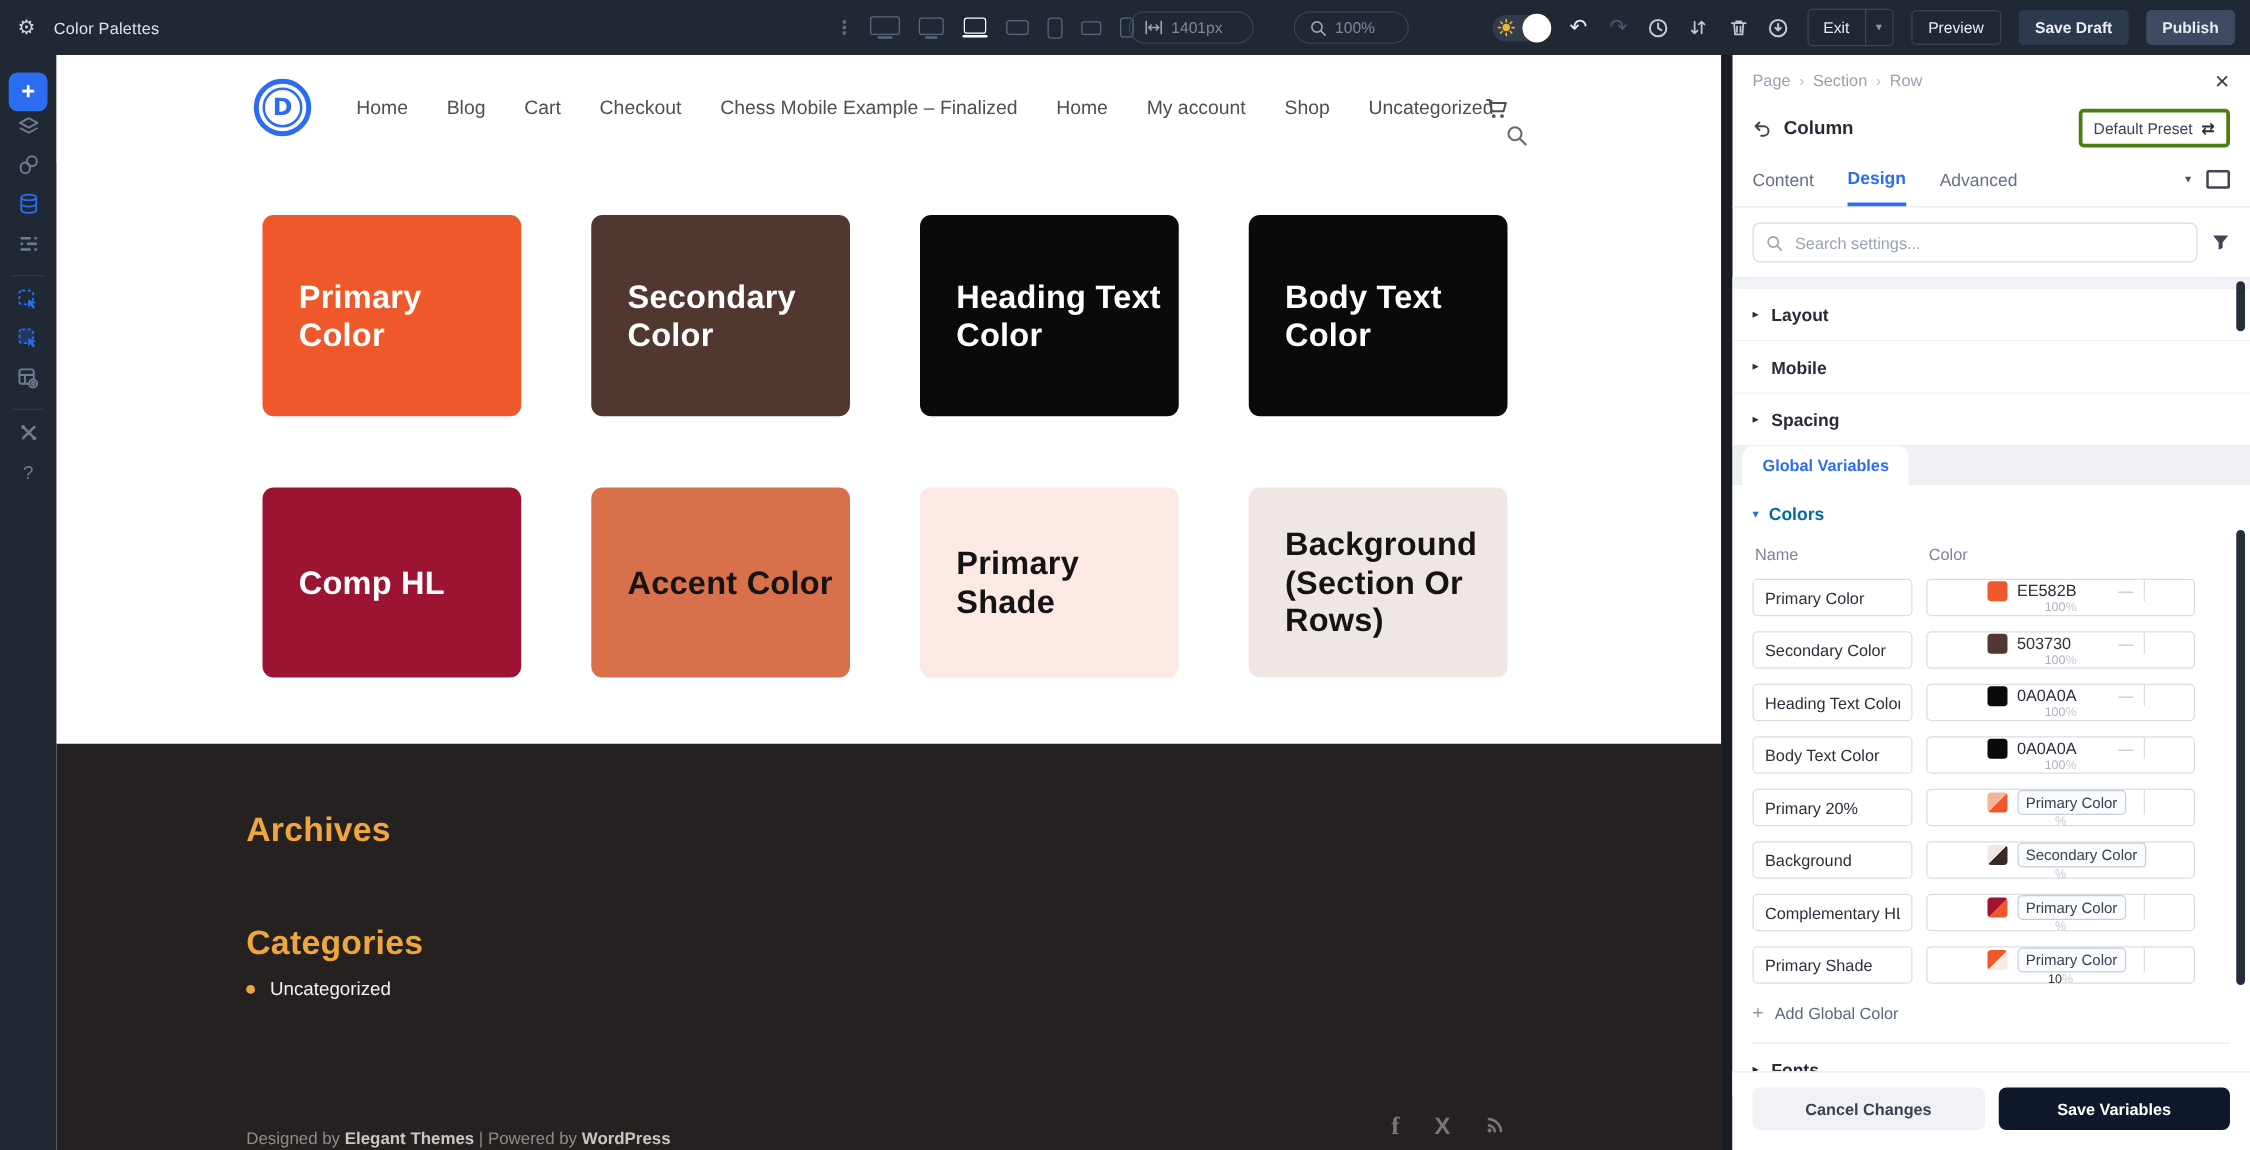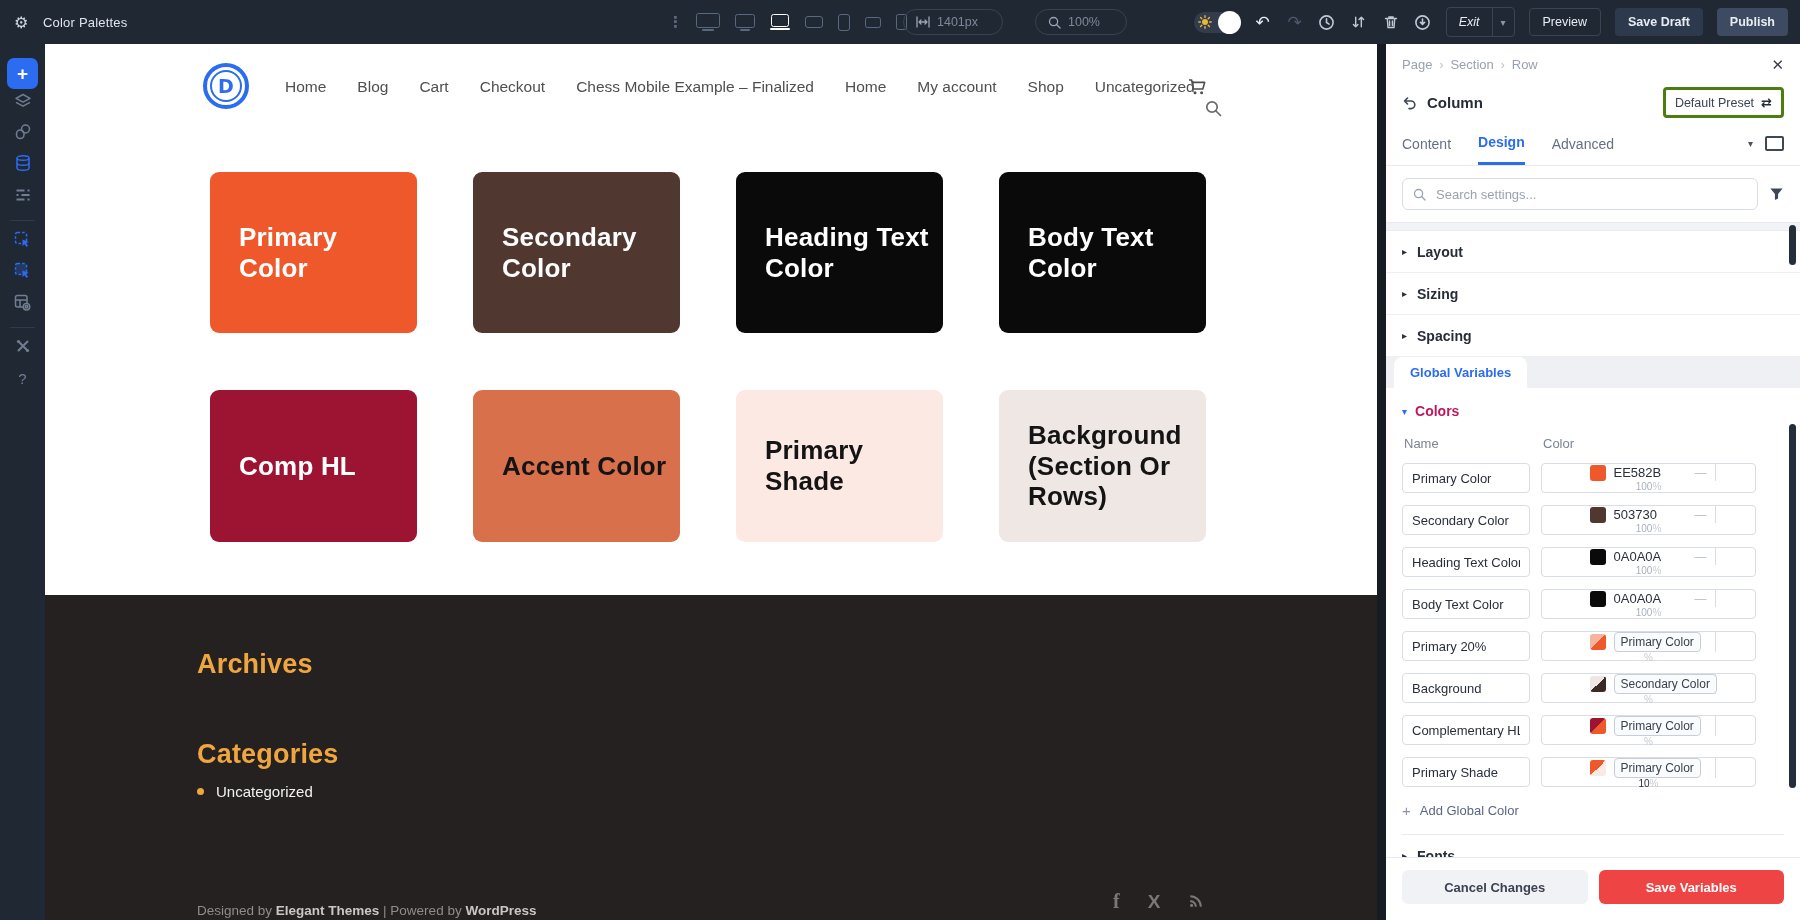"Exit" .exit-group { font-style: italic -> none }
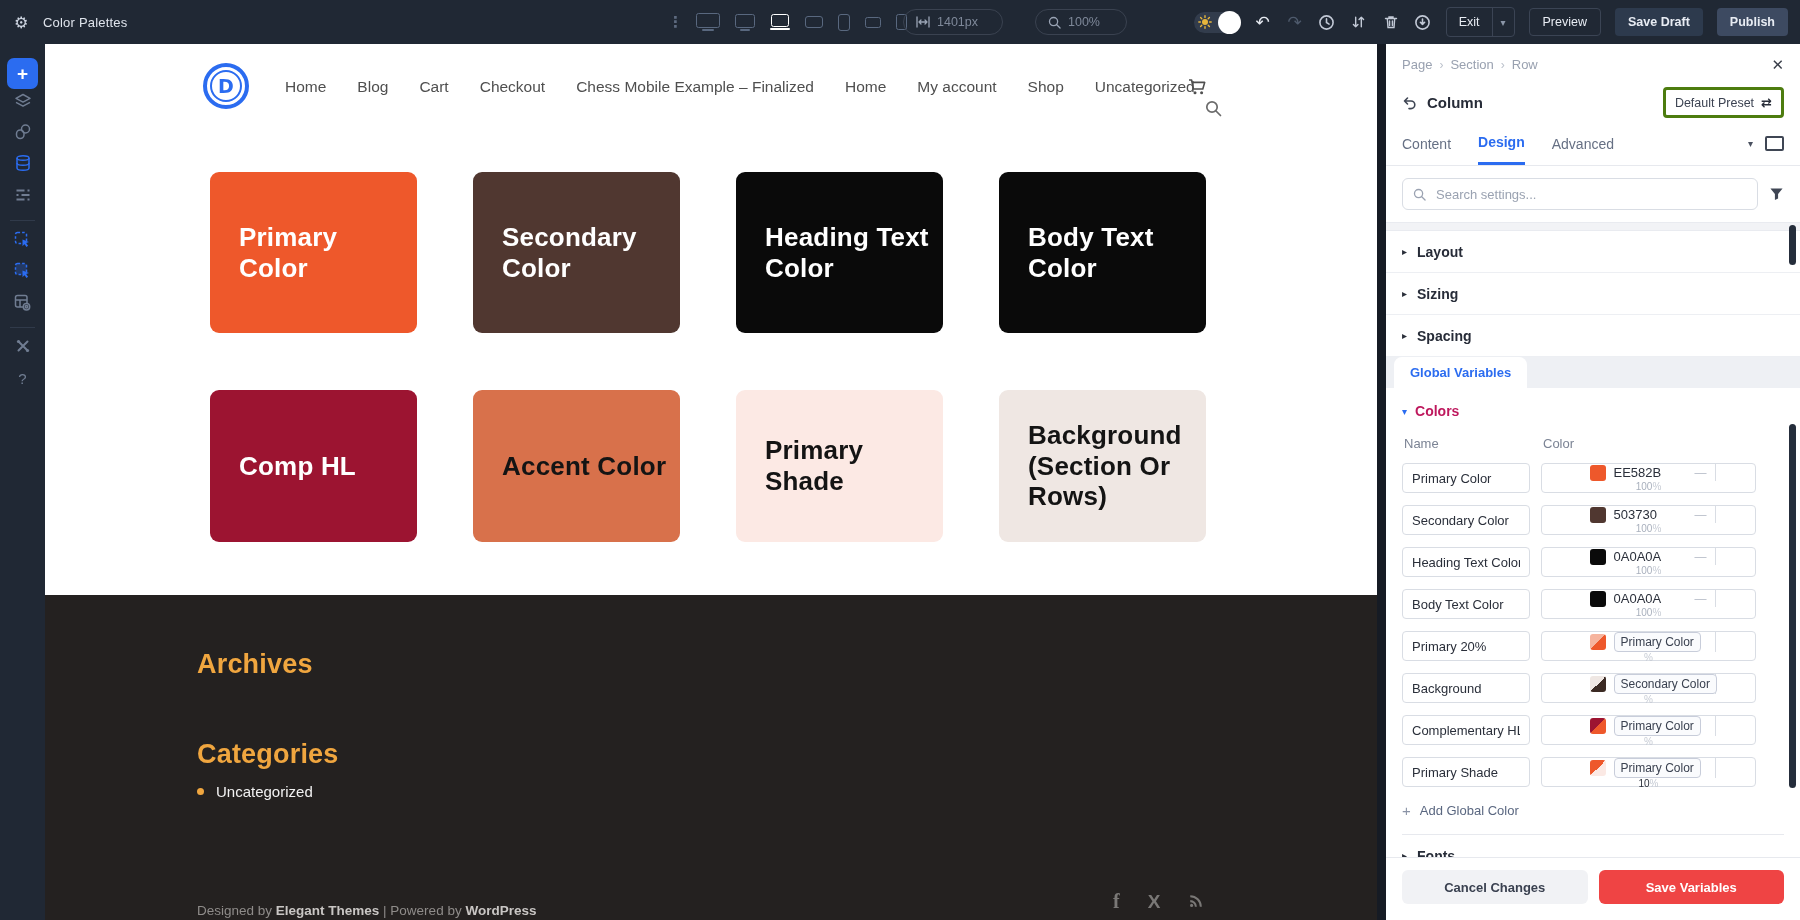"Sizing" span.acc-label { text: Sizing -> Mobile }
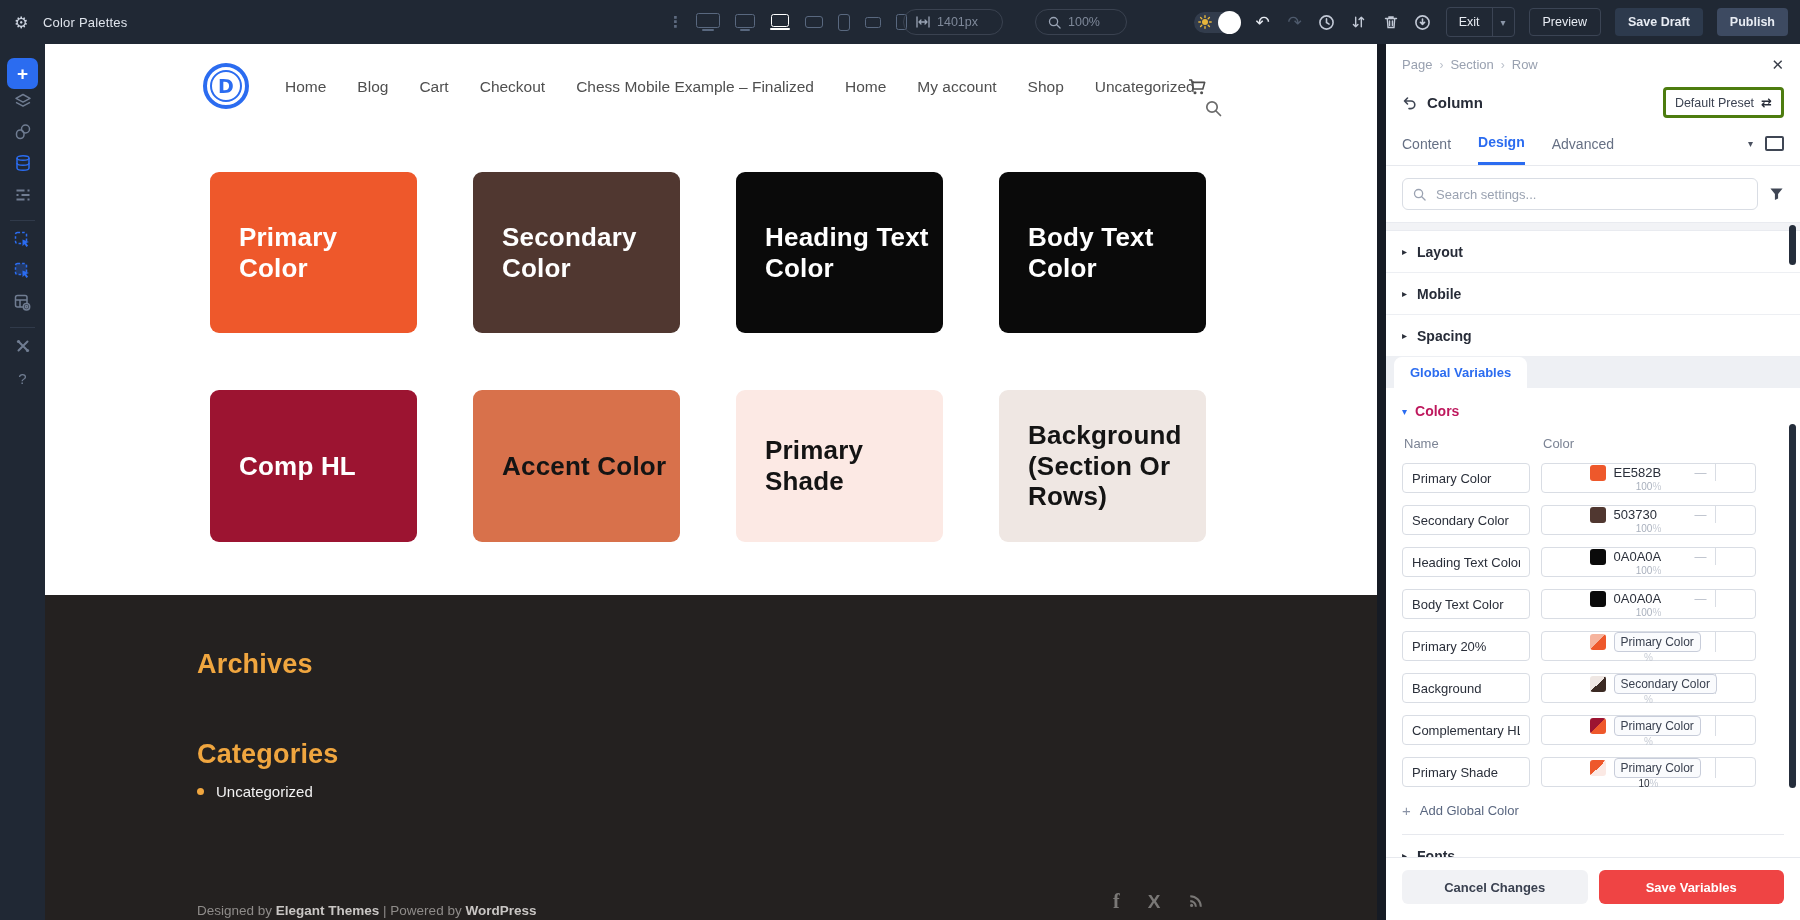"Colors" .sec-label { color: #be185d -> #0369a1 }
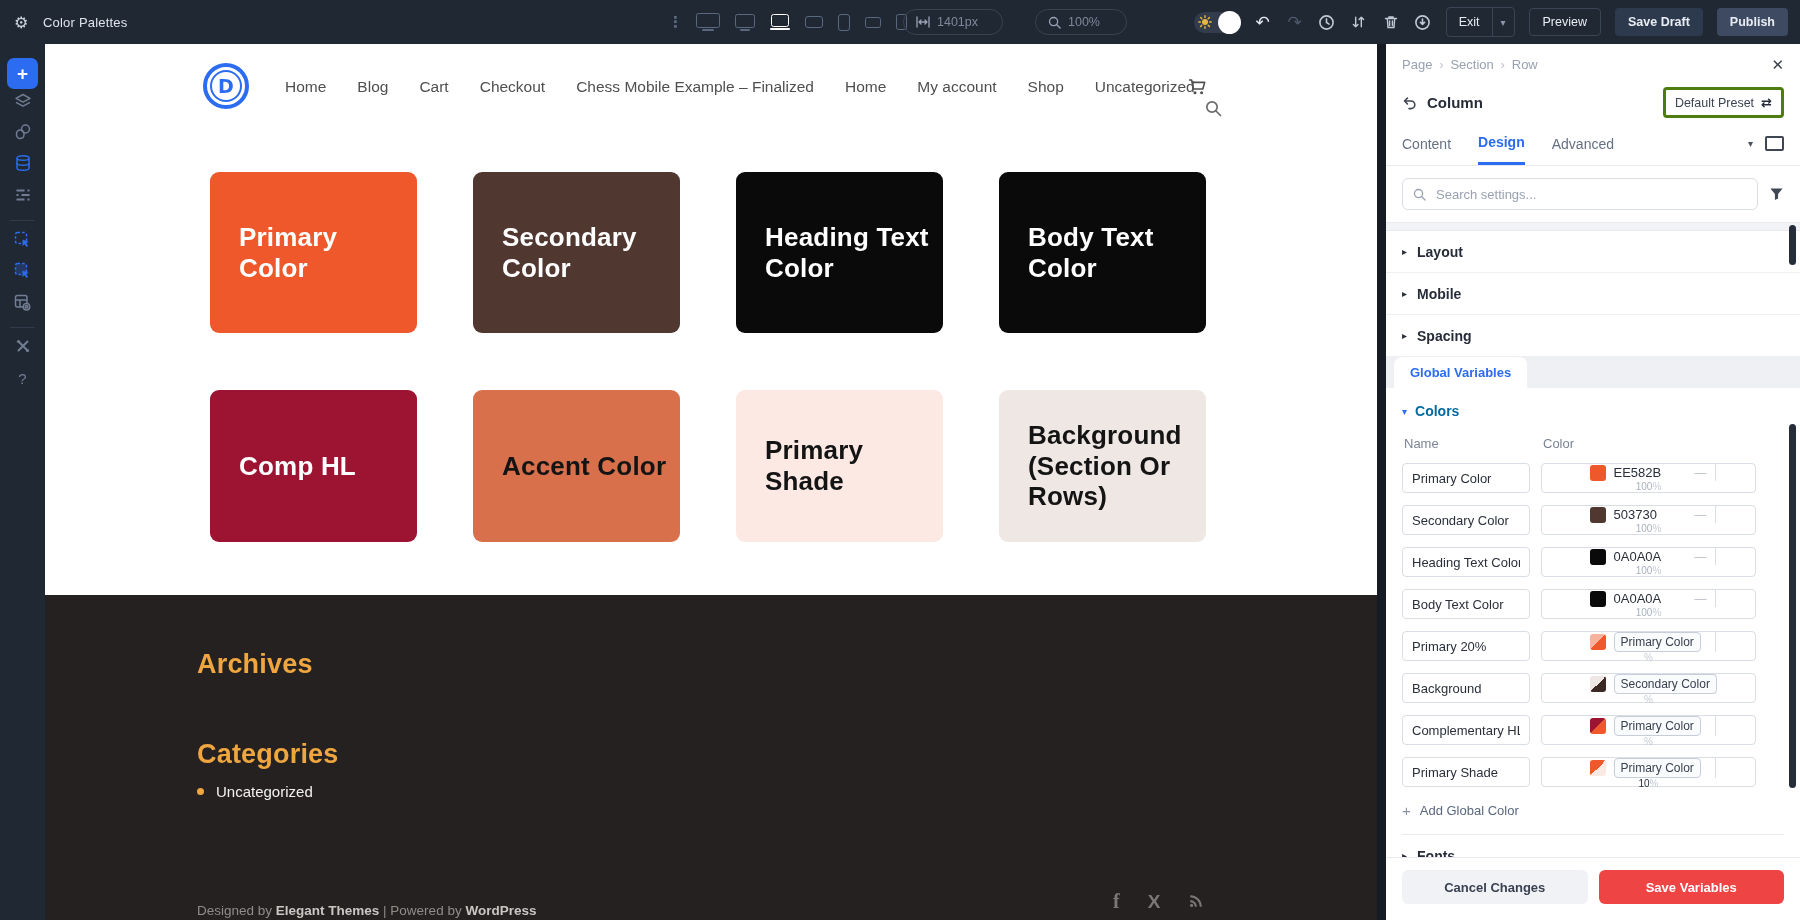"Save Variables" .pb-save { background: #ef4444 -> #0f172a }
